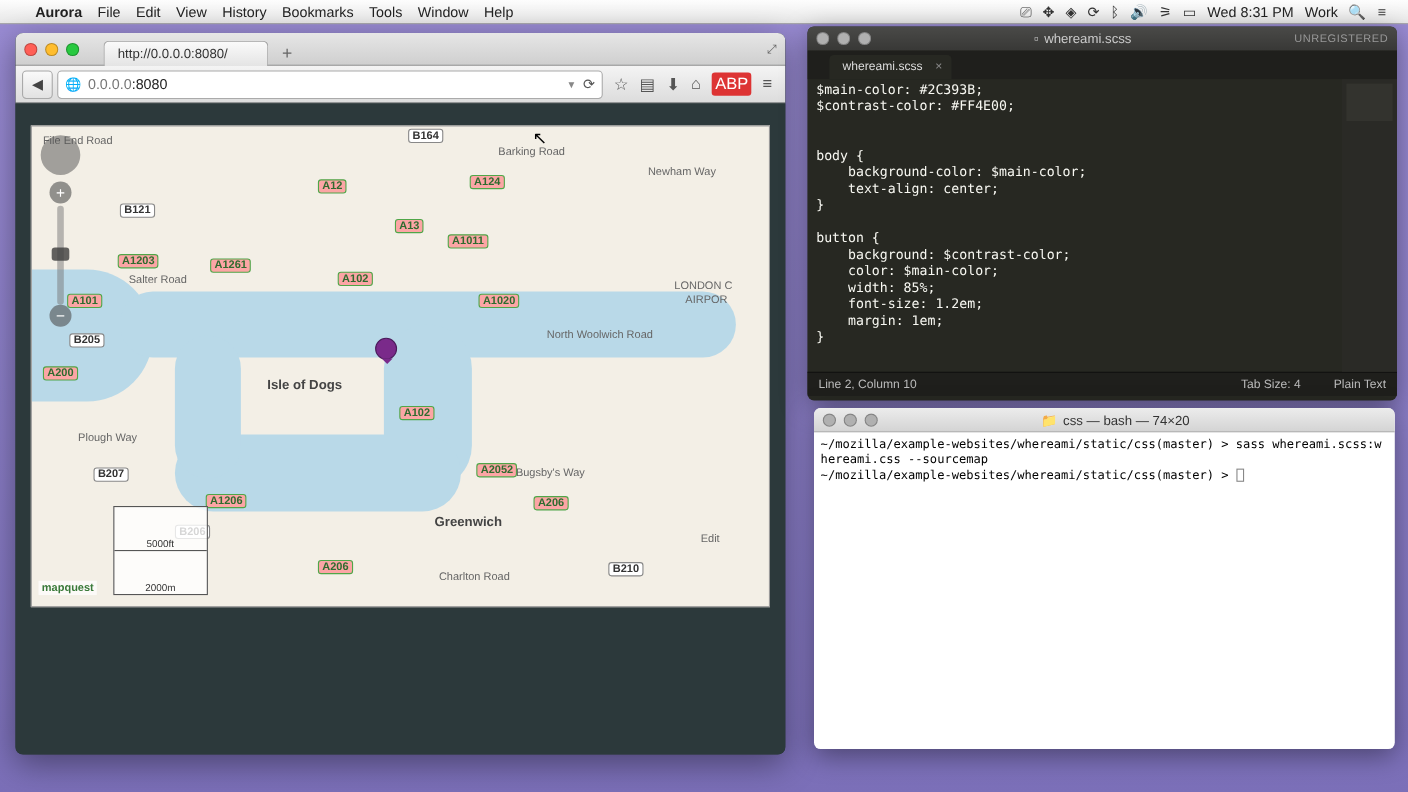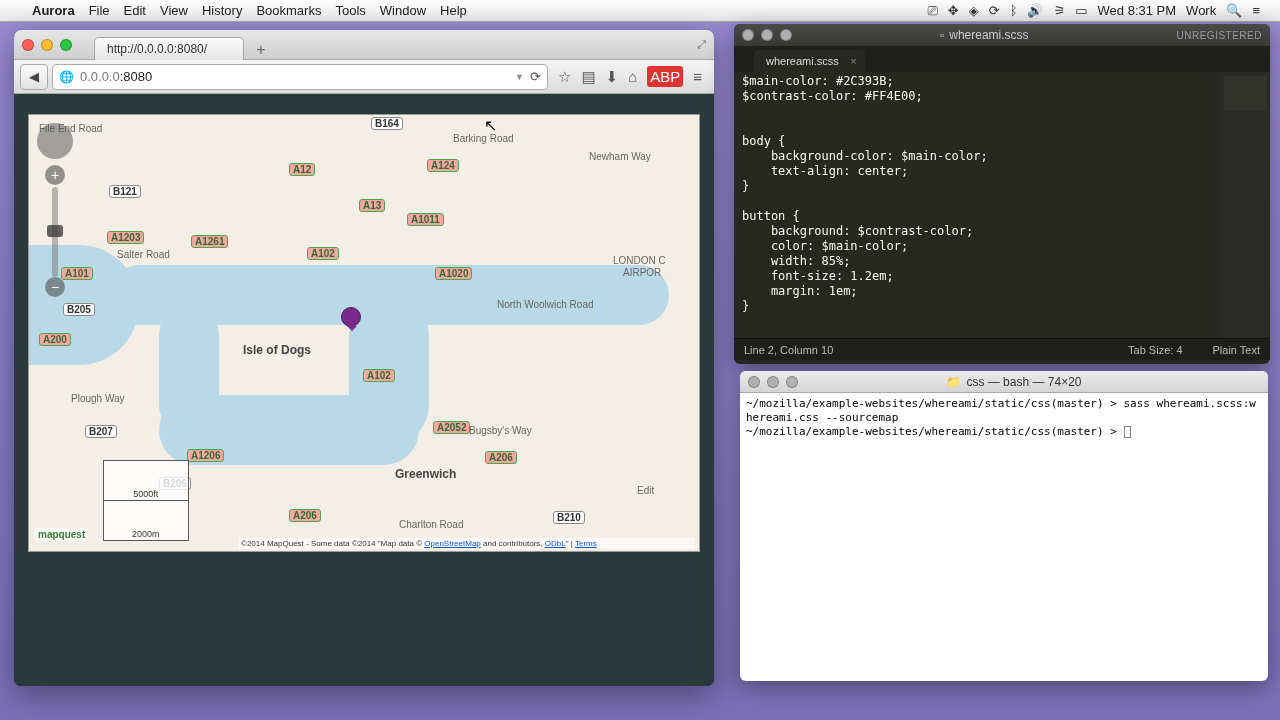"©2014 MapQuest - Some data" div.attrib { html: <div> <span>©2014 MapQuest - Some data ©2014 "Map data © </span><span>OpenStreetMap</span><span> and contributors, </span><span>ODbL</span><span>" | </span><span>Terms</span> </div> -> none }
